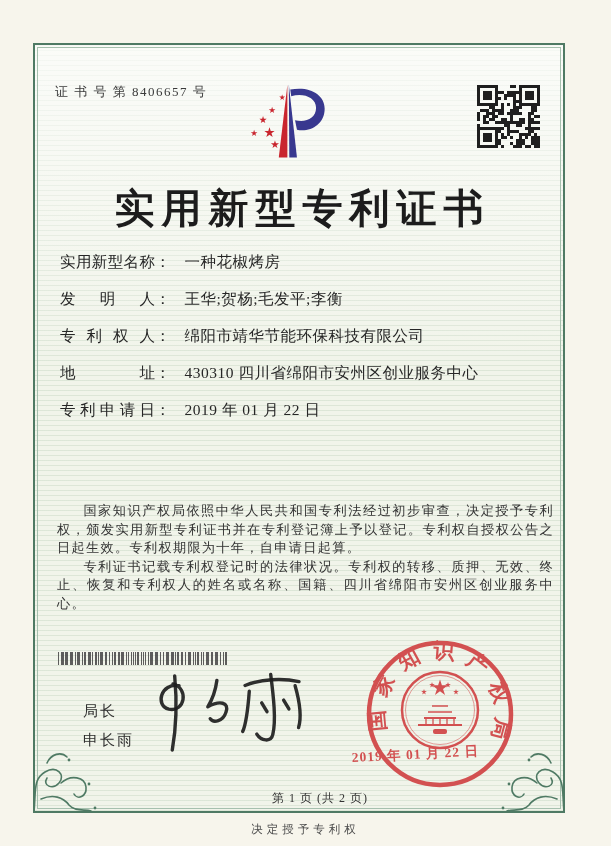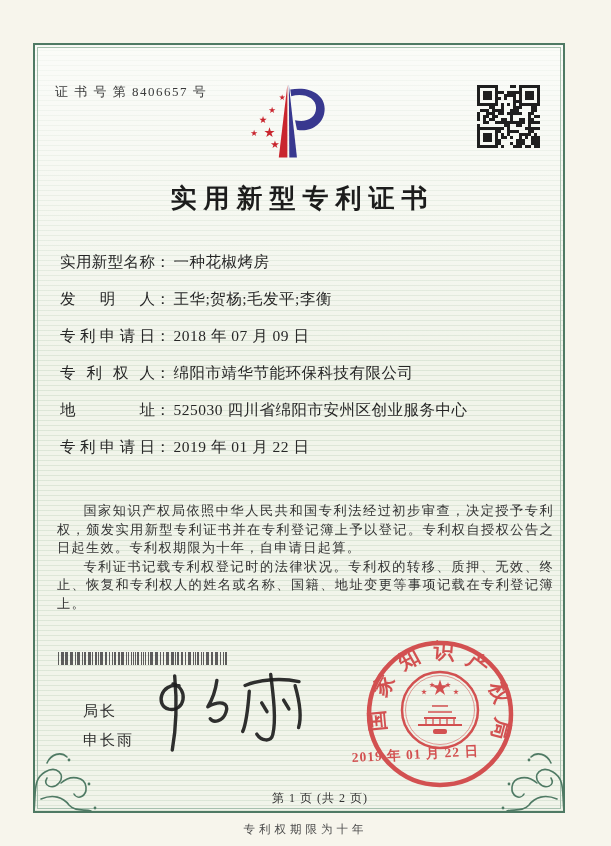"实用新型专利证书" .title { font-size: 26px -> 40px }
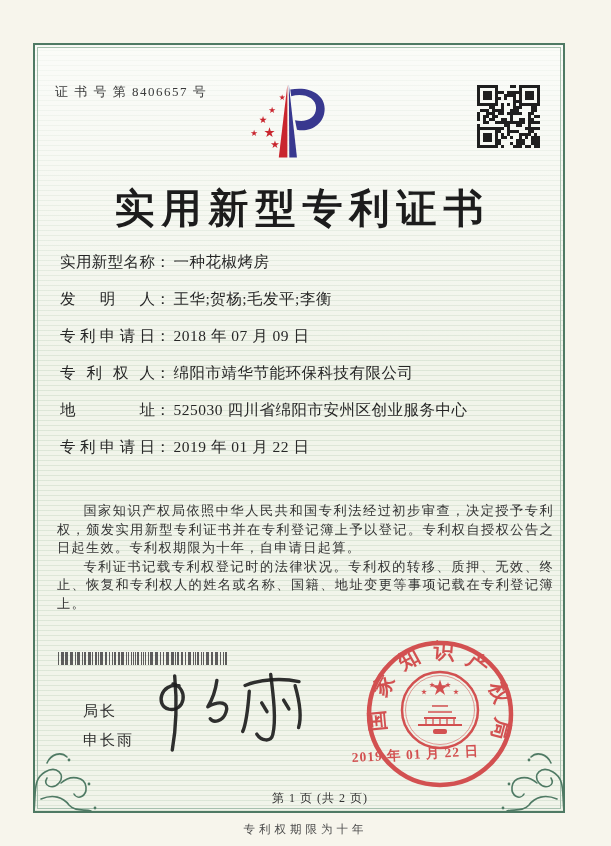"一种花椒烤房" .fvalue { margin-left: 3px -> 14px }
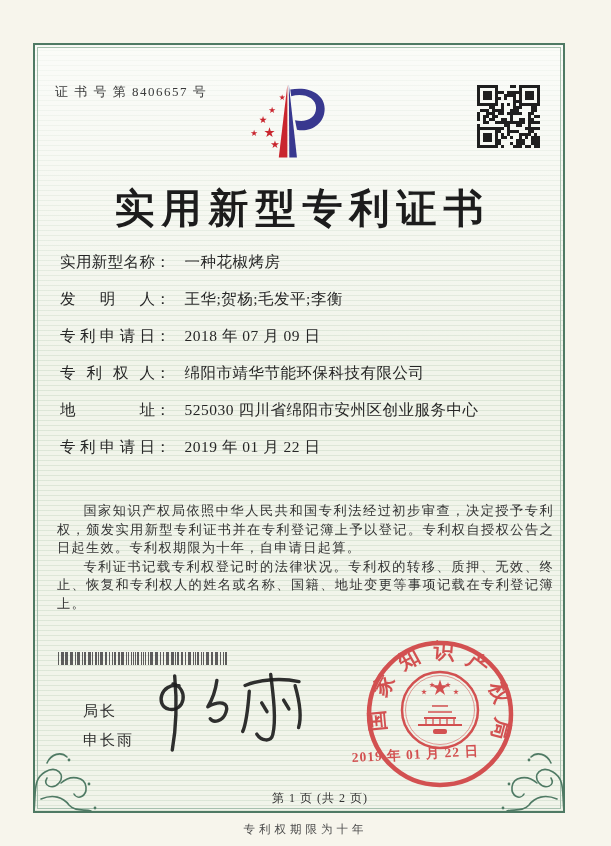"专利申请日： 2018 年 07 月" div.frow { html: <div> <span>专利申请日</span><span>：</span><span>2018 年 07 月 09 日</span> </div> -> none }
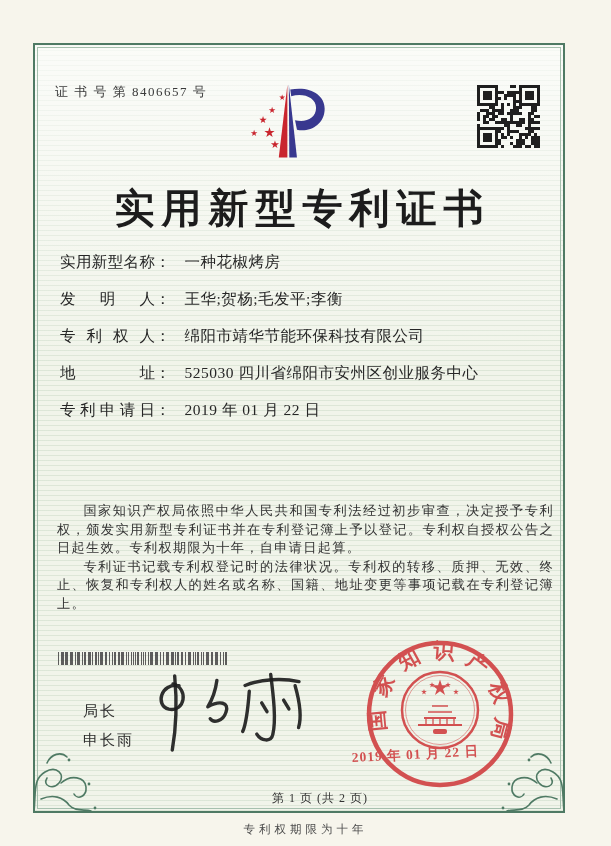"525030 四川省绵阳市安州区创业服务中心" span.fvalue { text: 525030 -> 430310 }
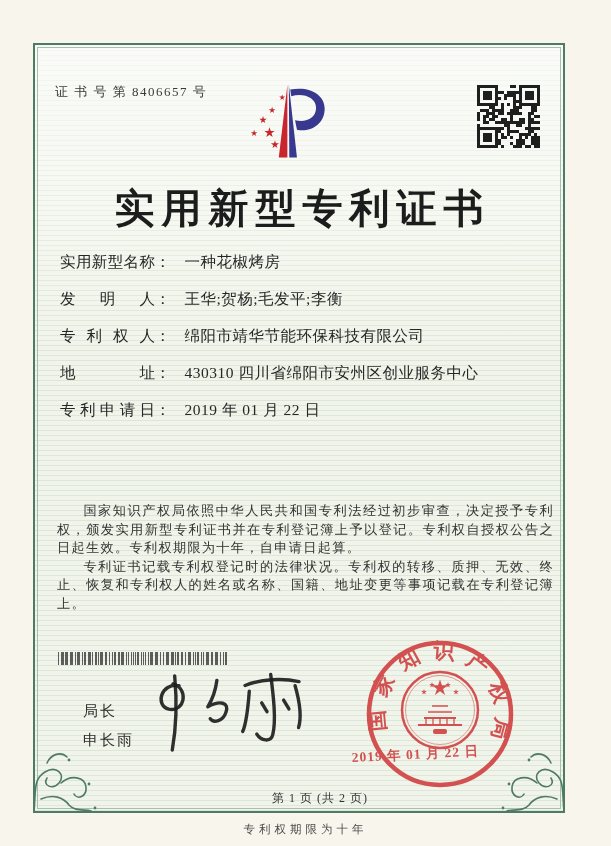"专利证书记载专利权登记时的法律状况。专利权的转移、质押、无效、终止、恢复和专利权" p { text: 地址变更等事项记载在专利登记簿上 -> 四川省绵阳市安州区创业服务中心 }
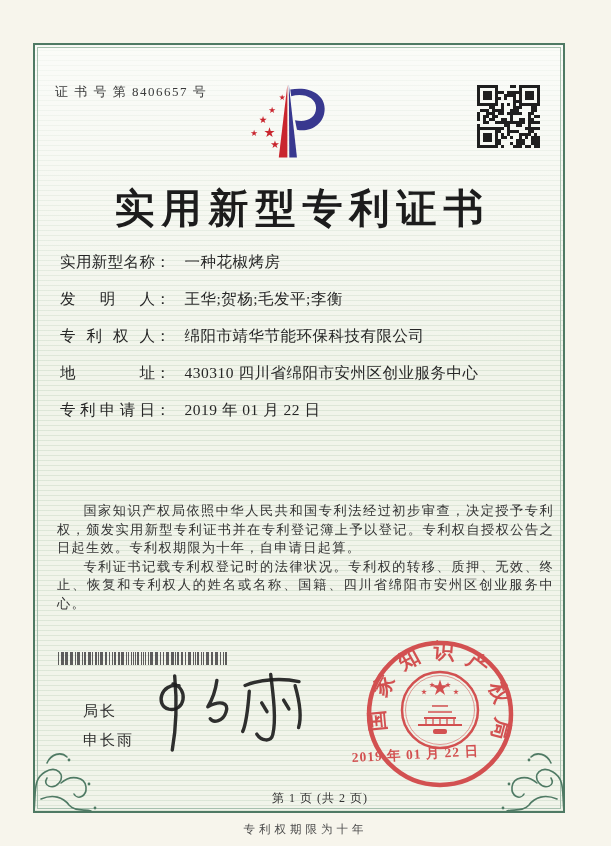"专利权期限为十年" div.back-note { text: 专利权期限为十年 -> 决定授予专利权 }
